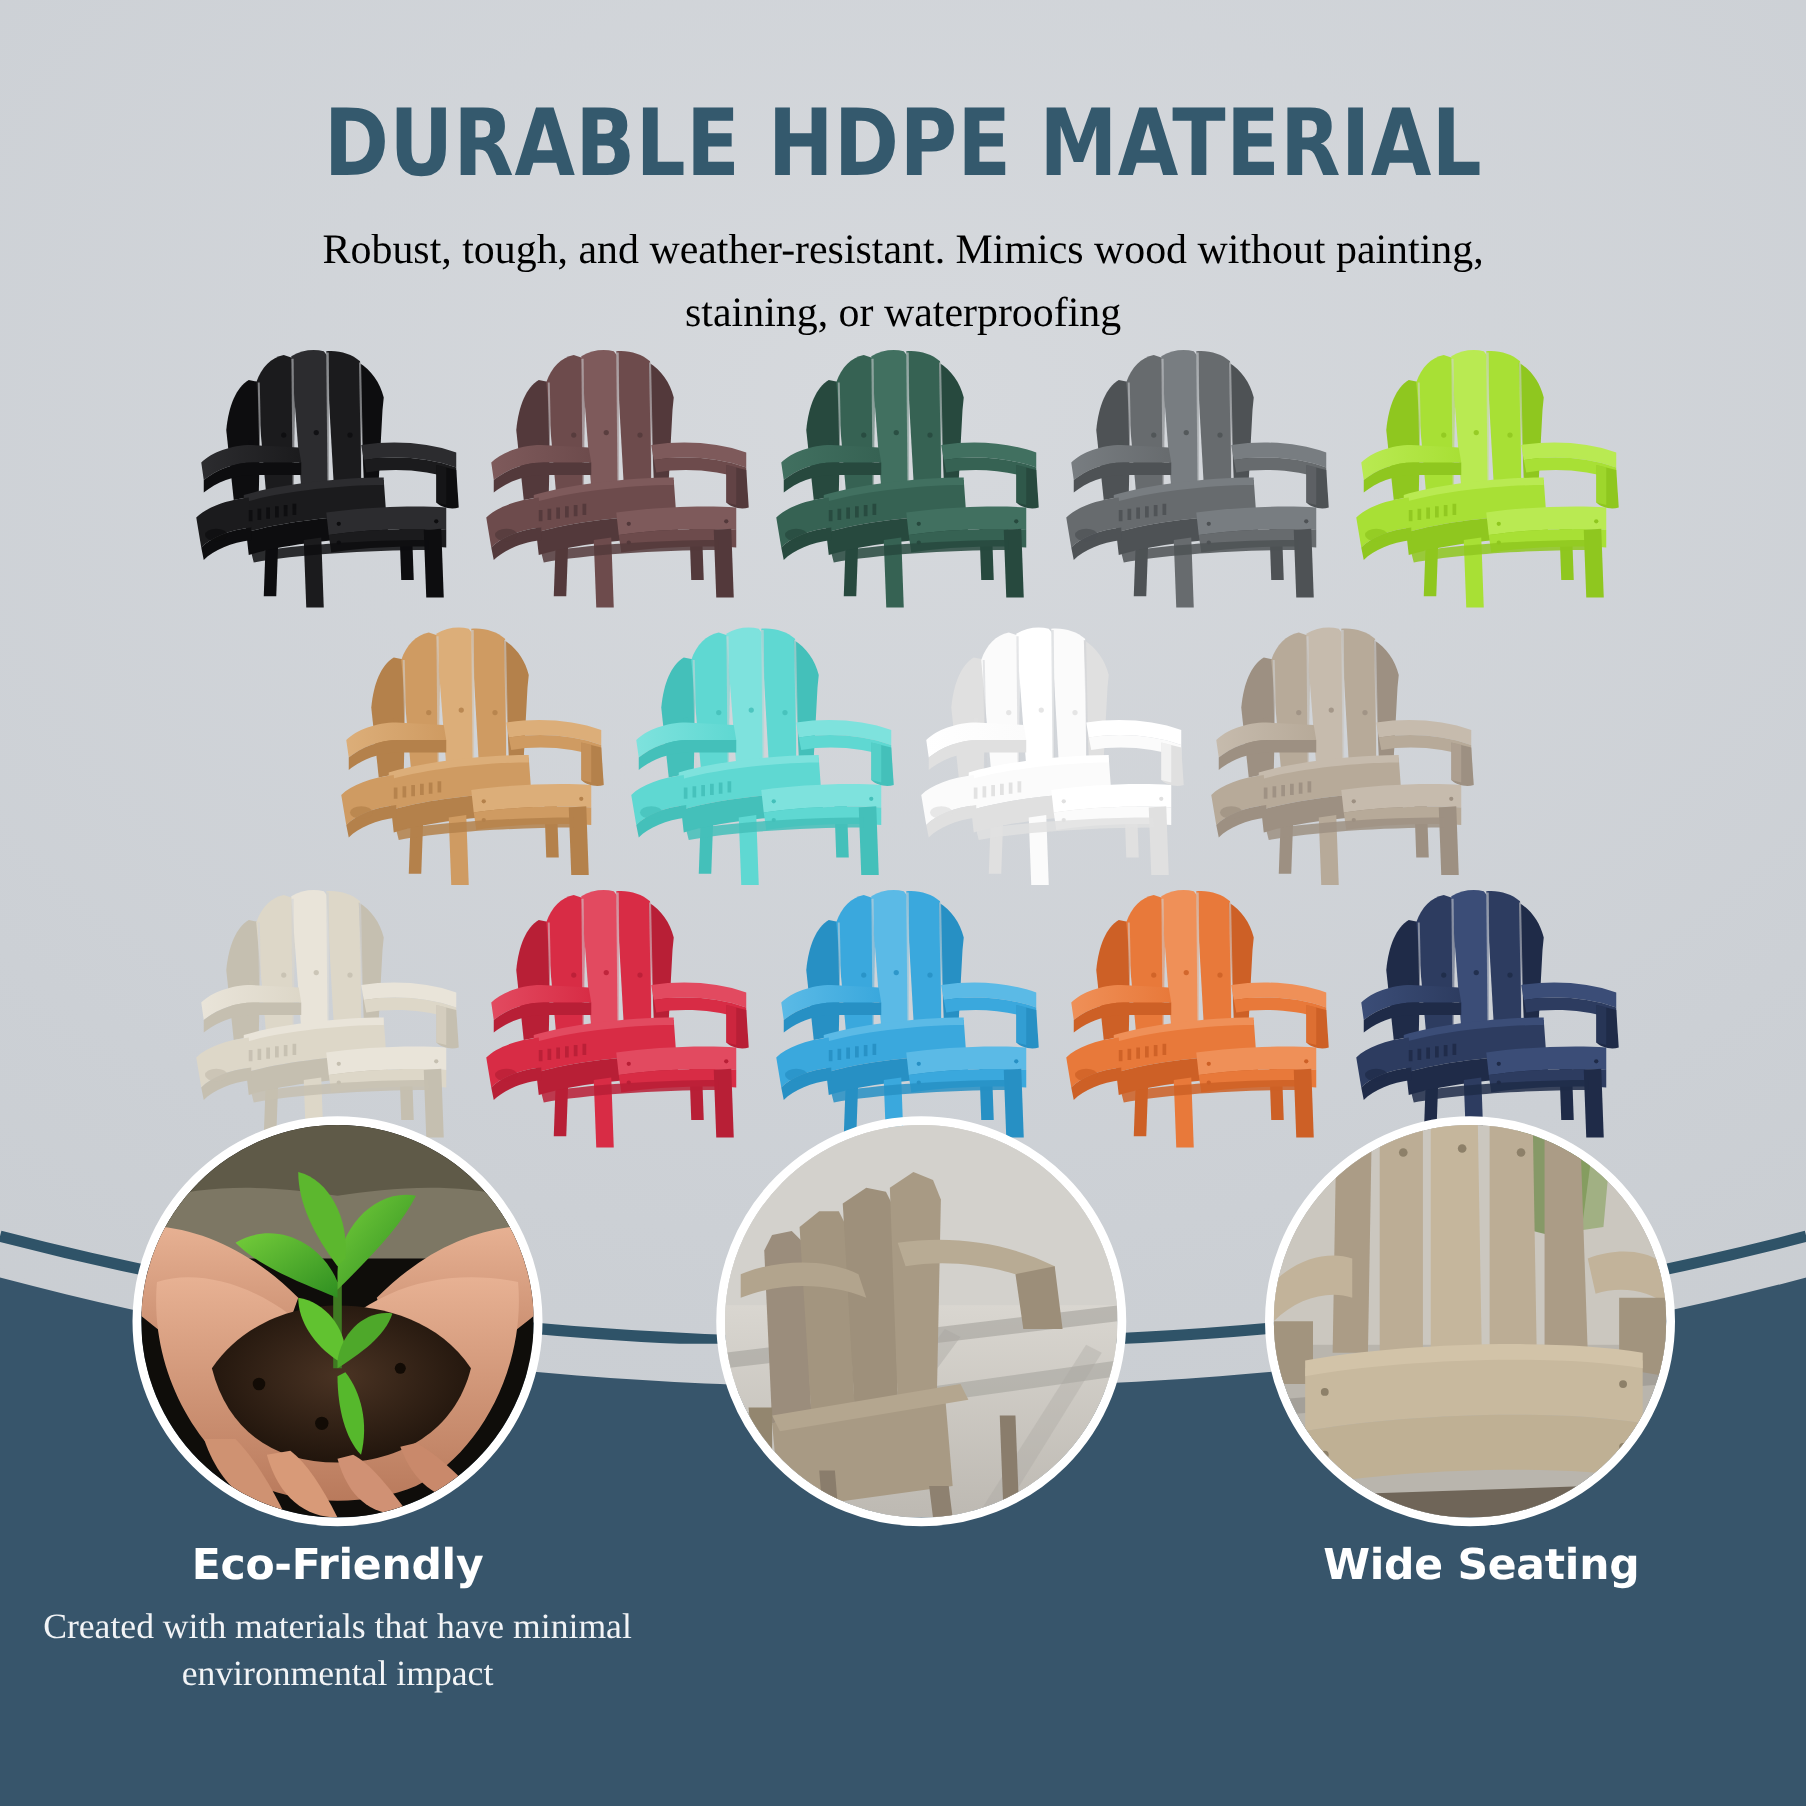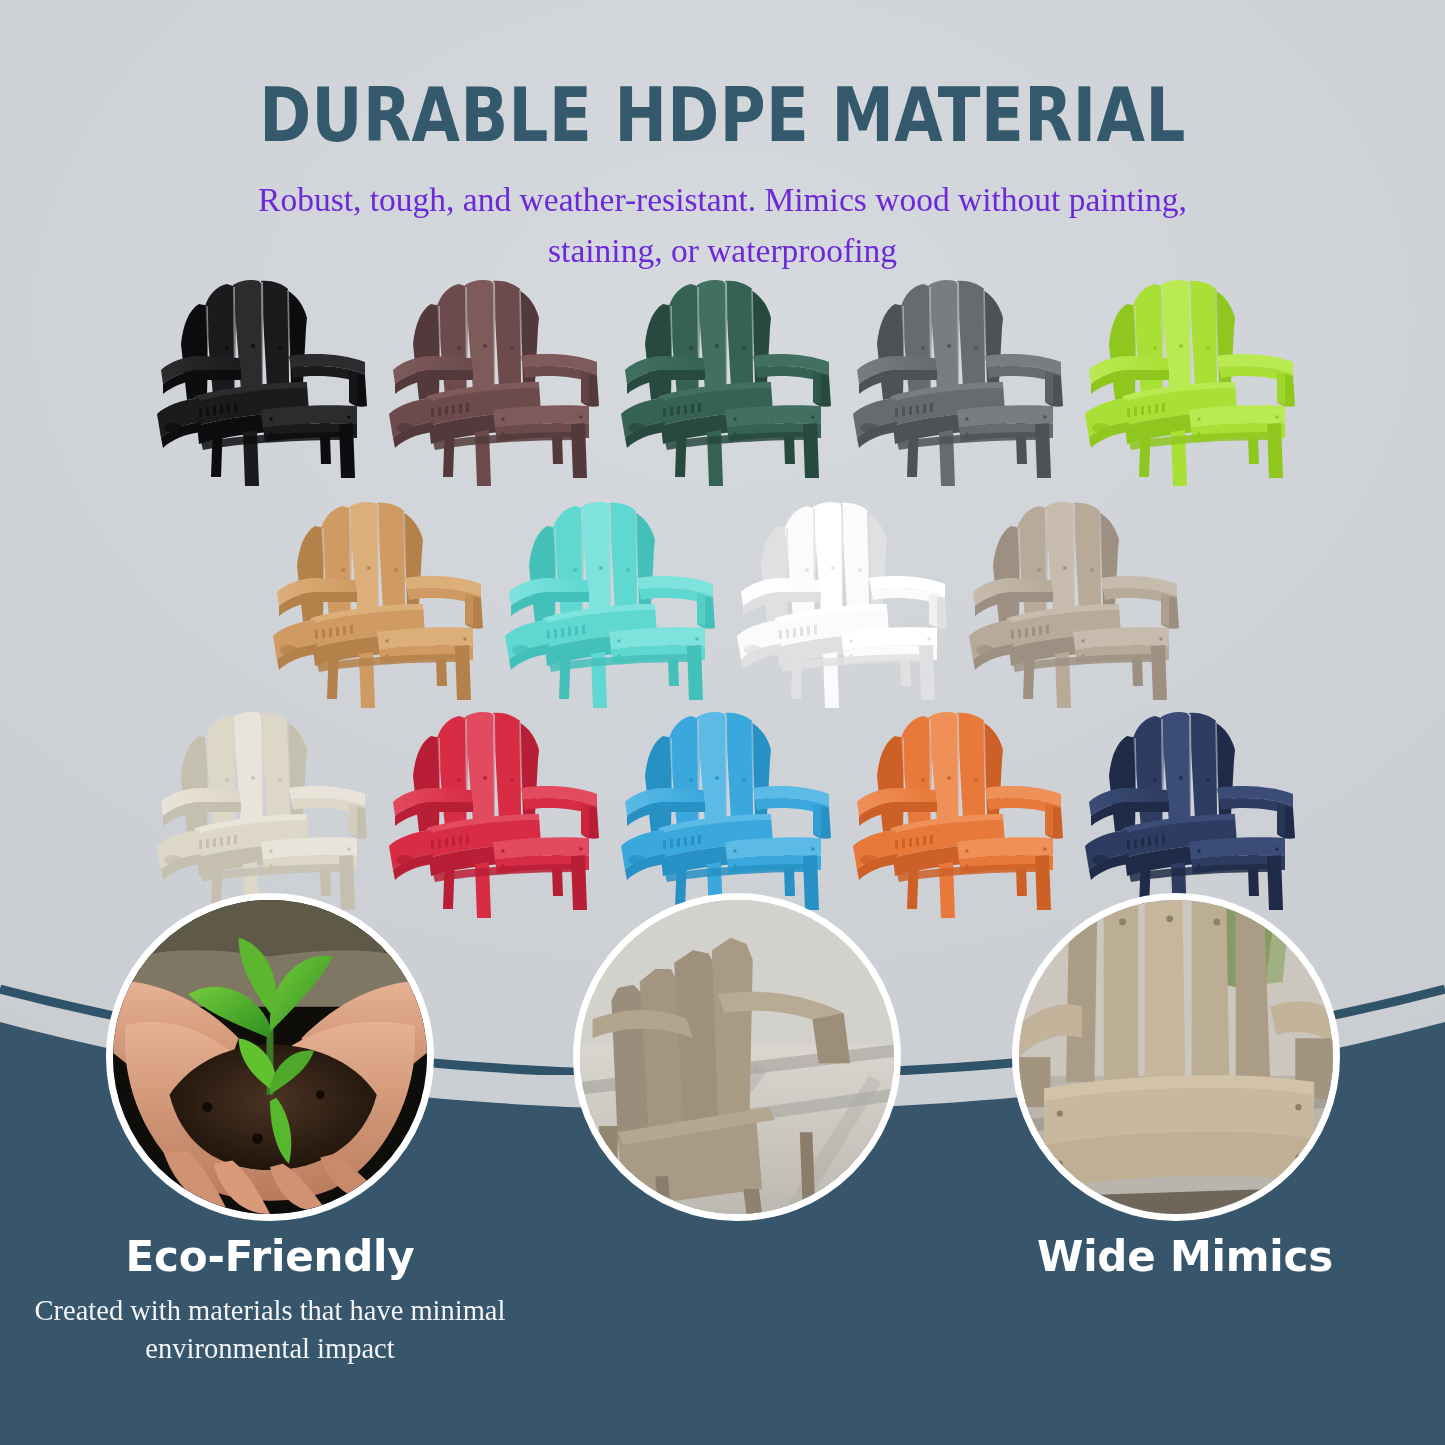"Robust, tough, and weather-resistant." .subtitle { color: #6d28d9 -> #000000 }
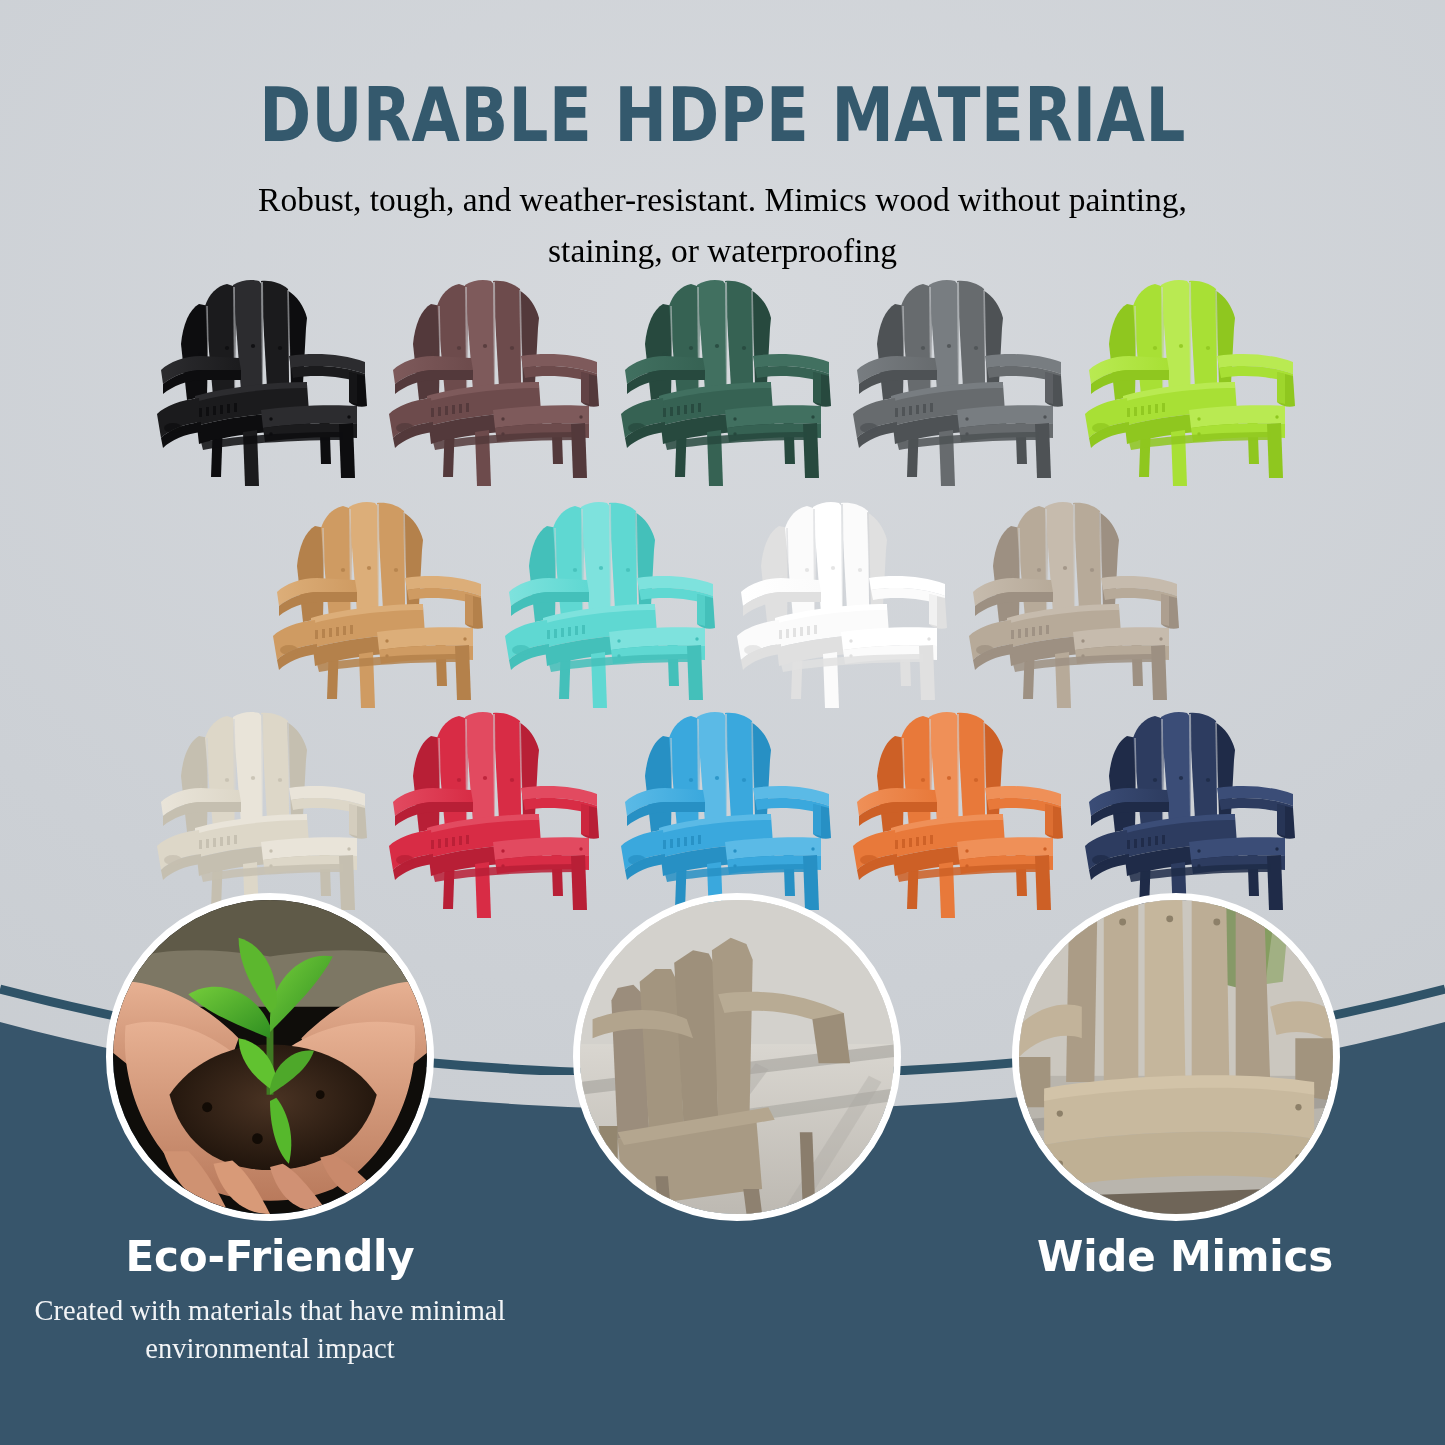"Eco-Friendly" .feat h3 { font-size: 42px -> 34px }
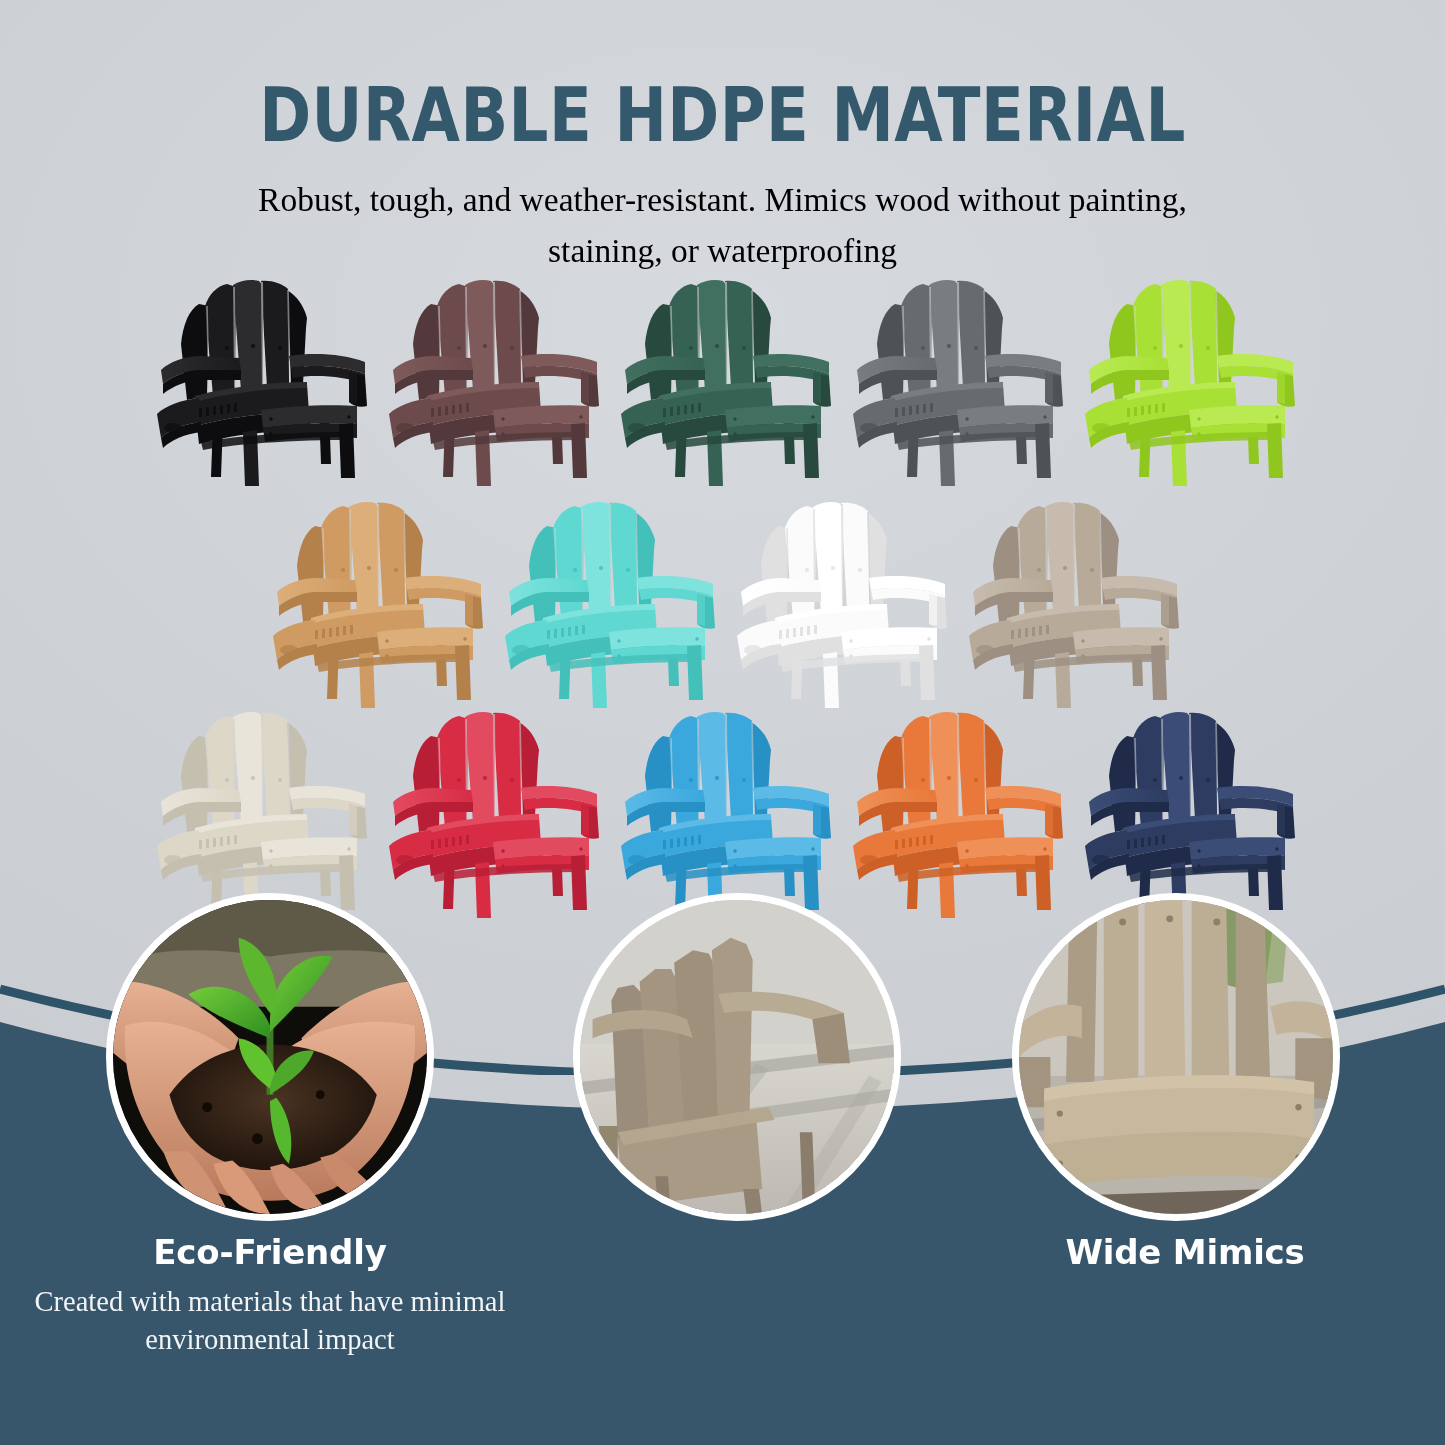"Wide Mimics" h3 { text: Mimics -> Seating }
